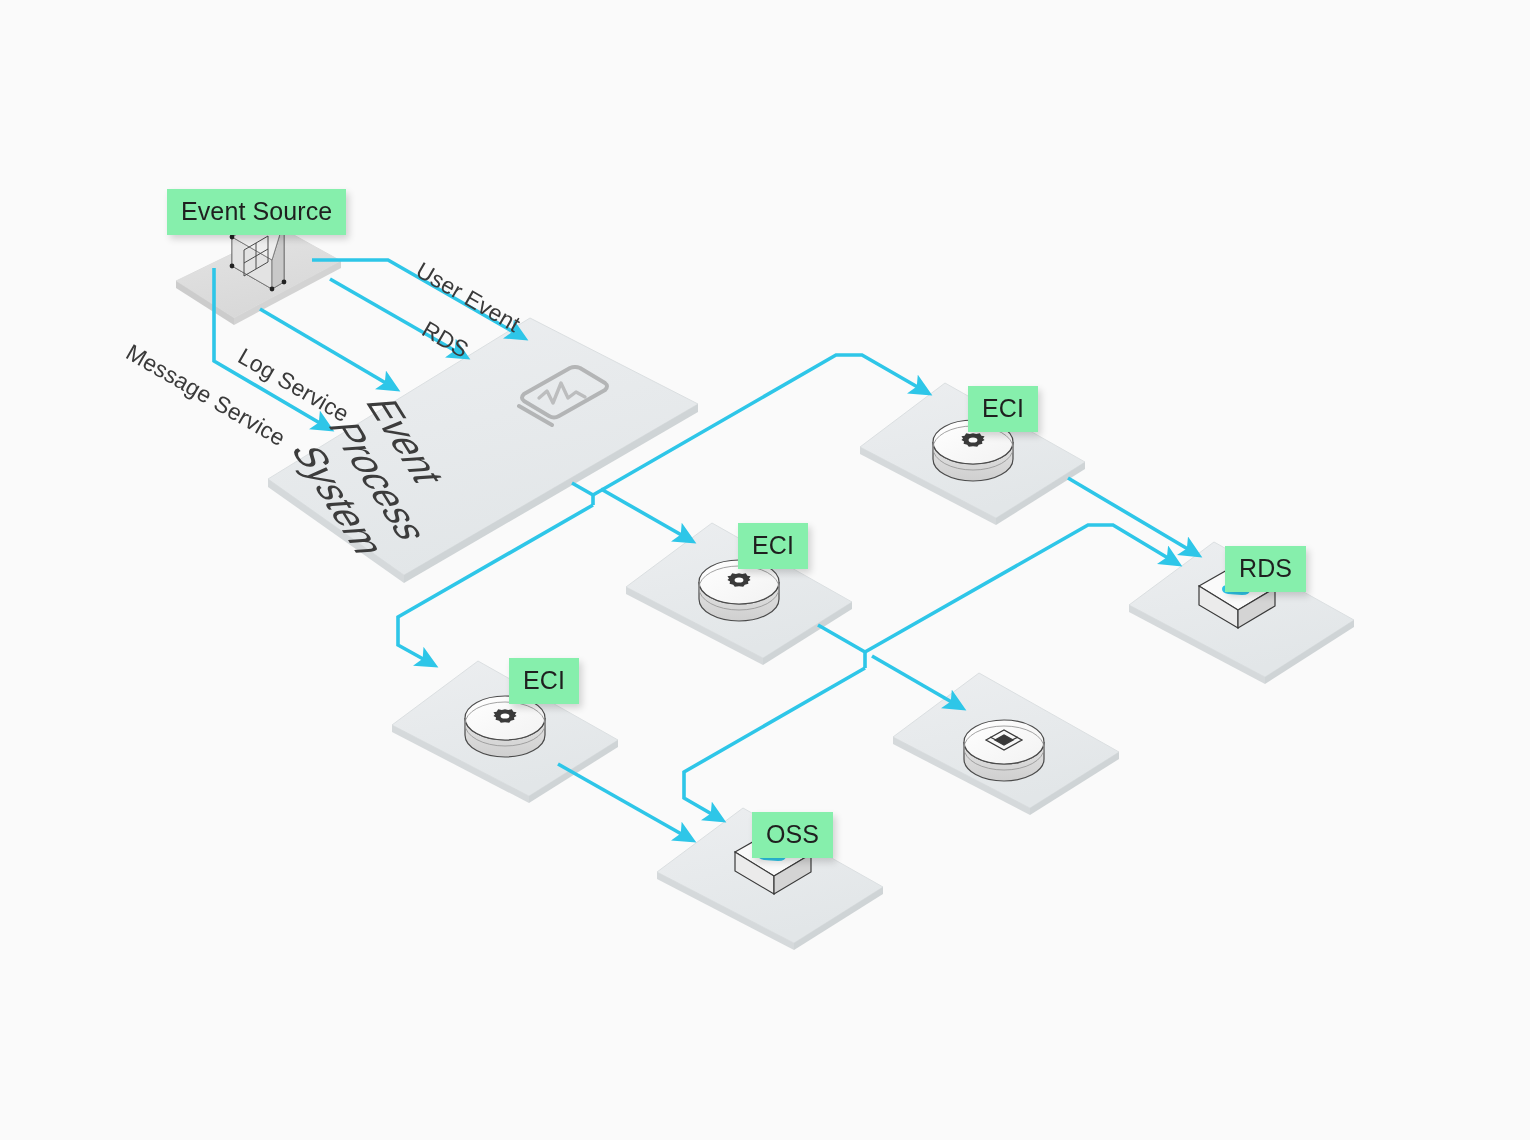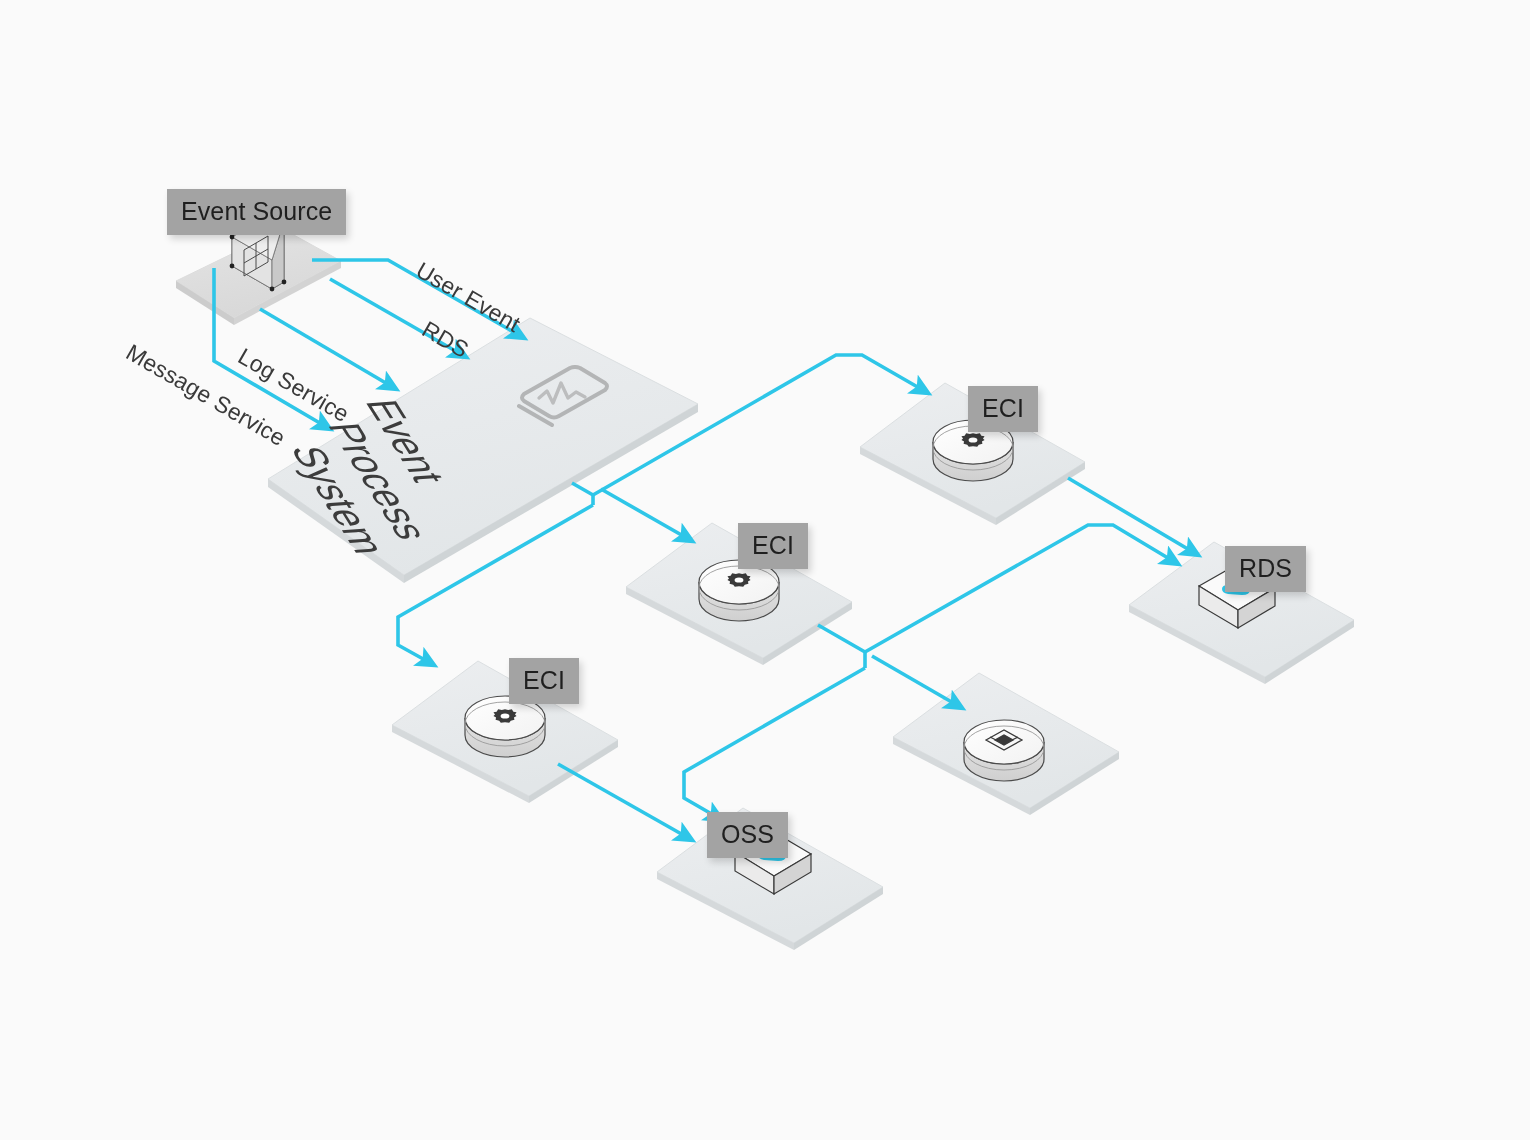"Event Source" .label-box { background: #a3a3a3 -> #86efac }
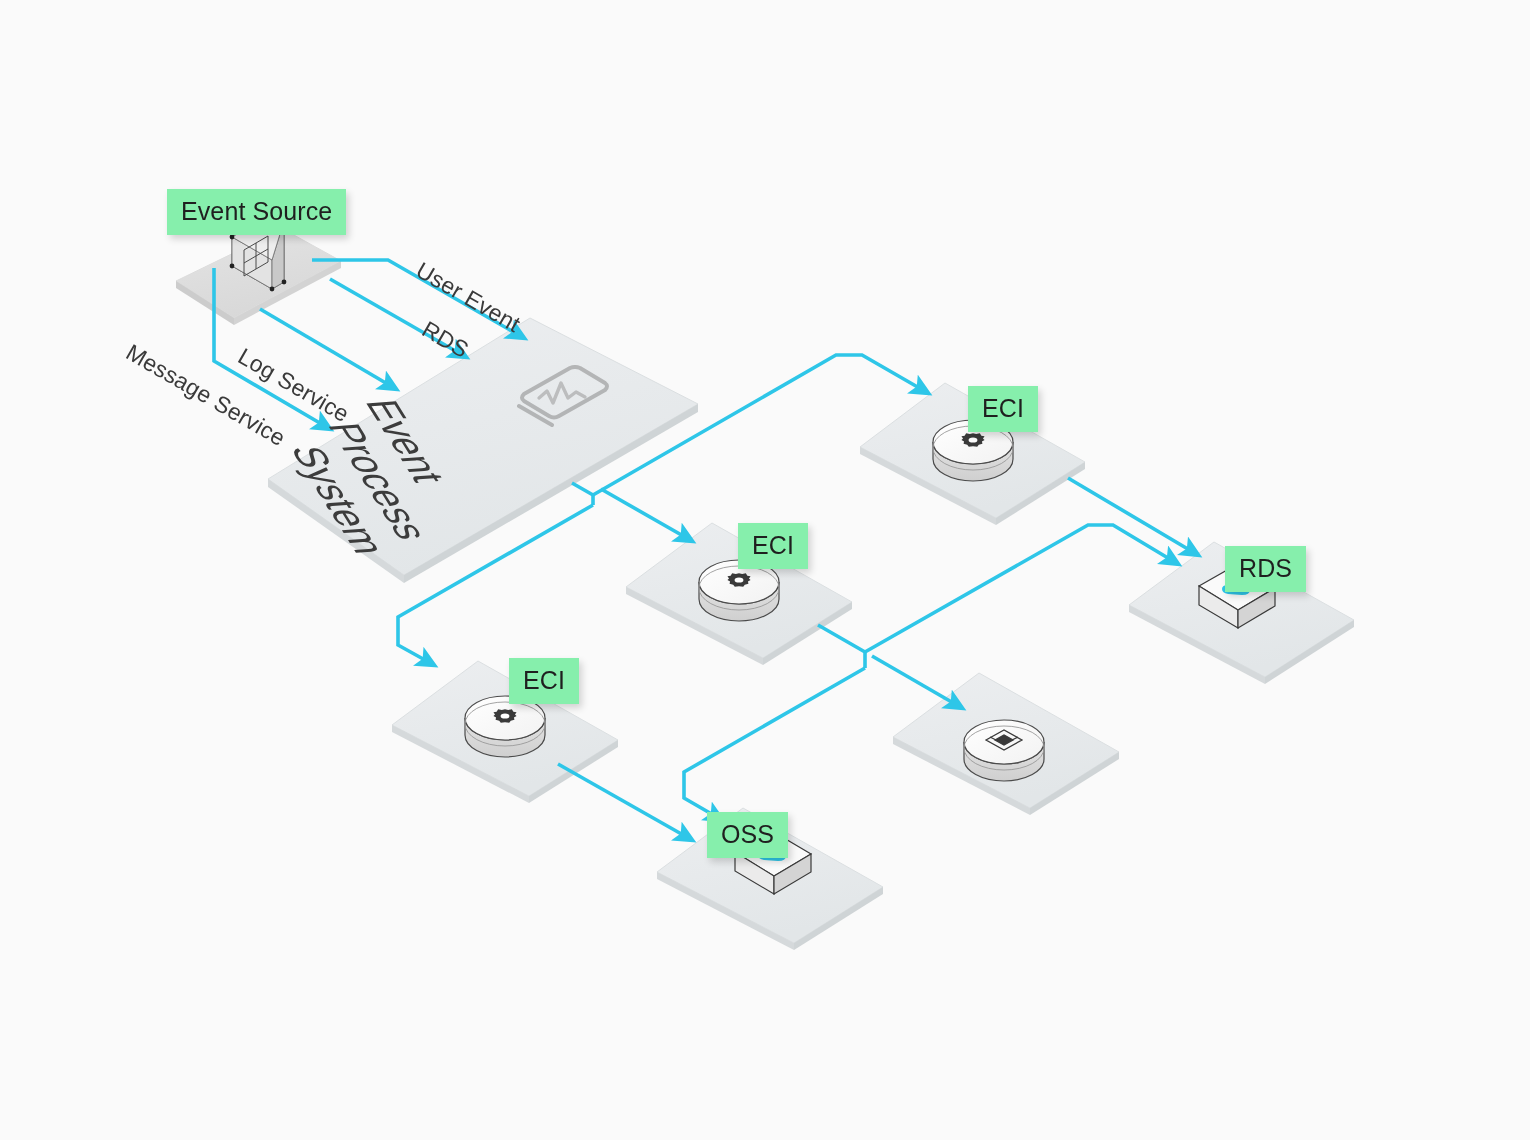"OSS" div.label-box { left: 707px -> 752px }
